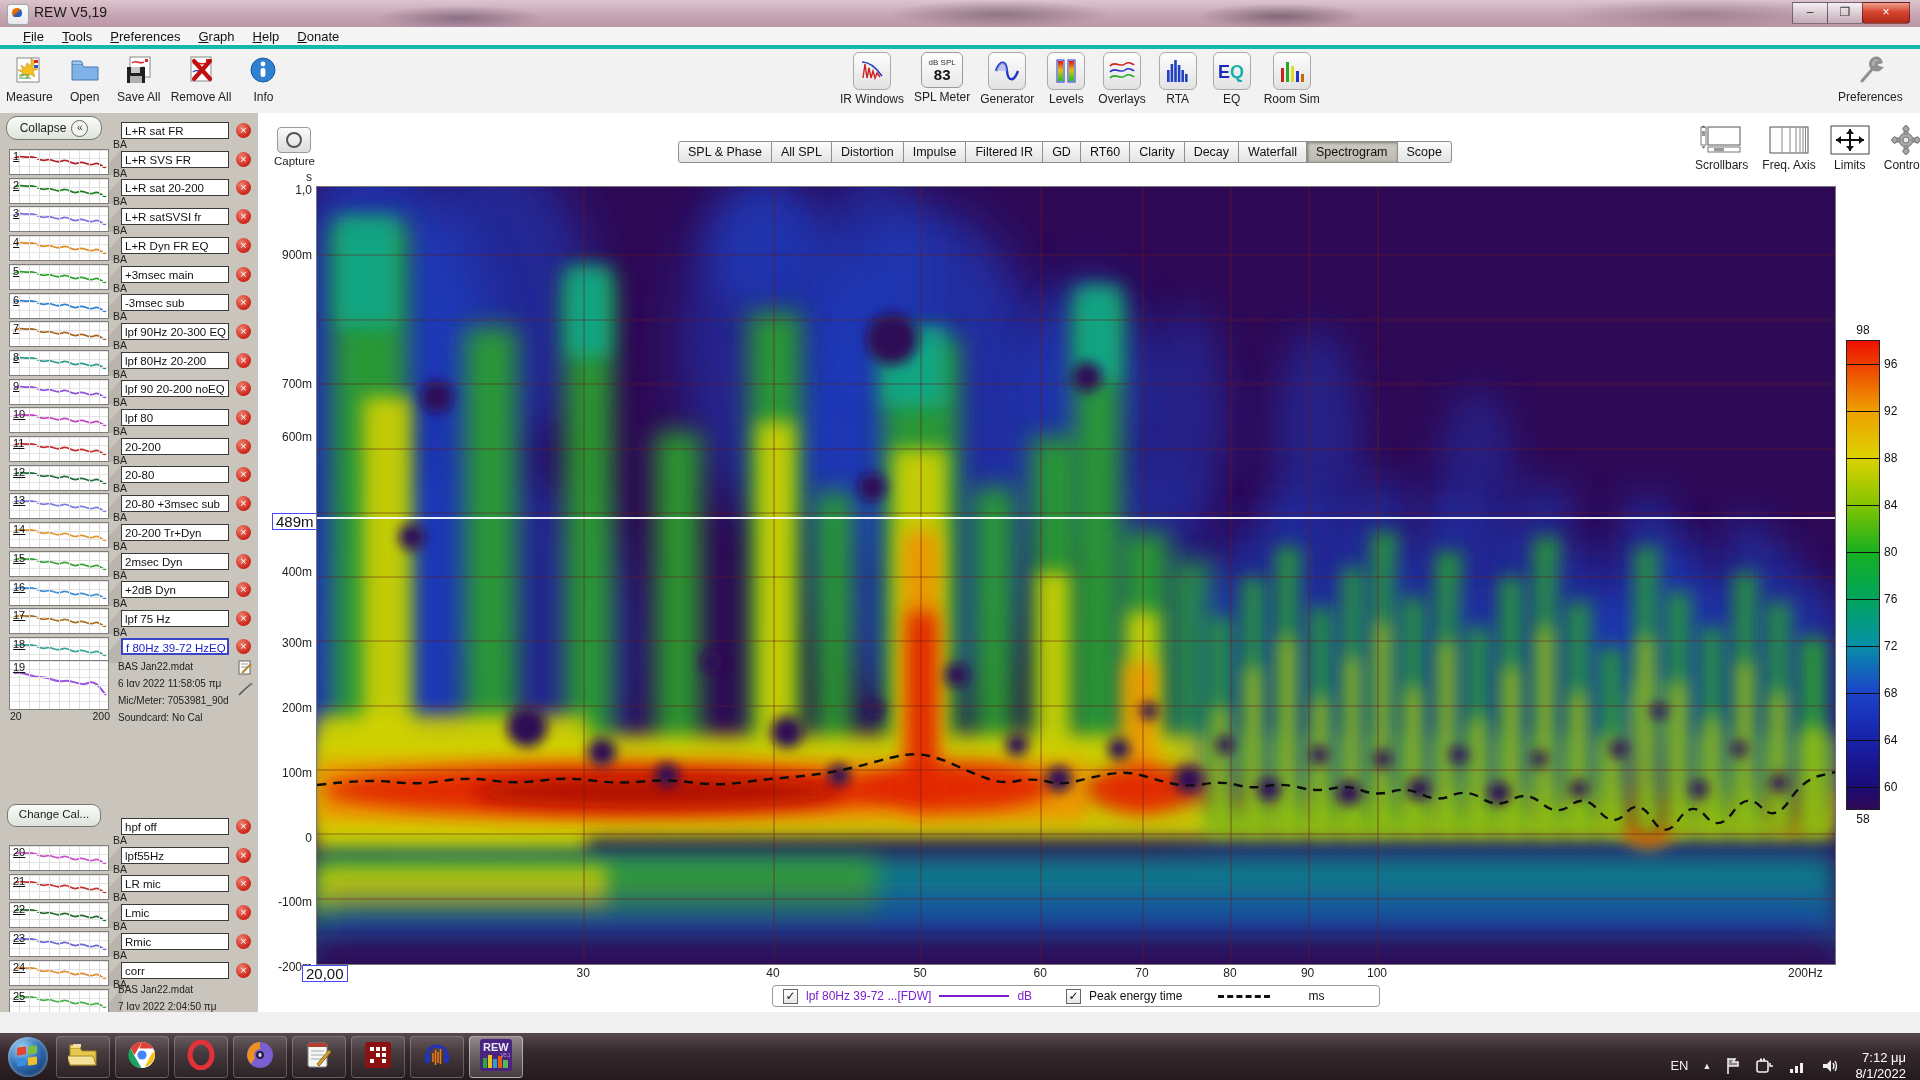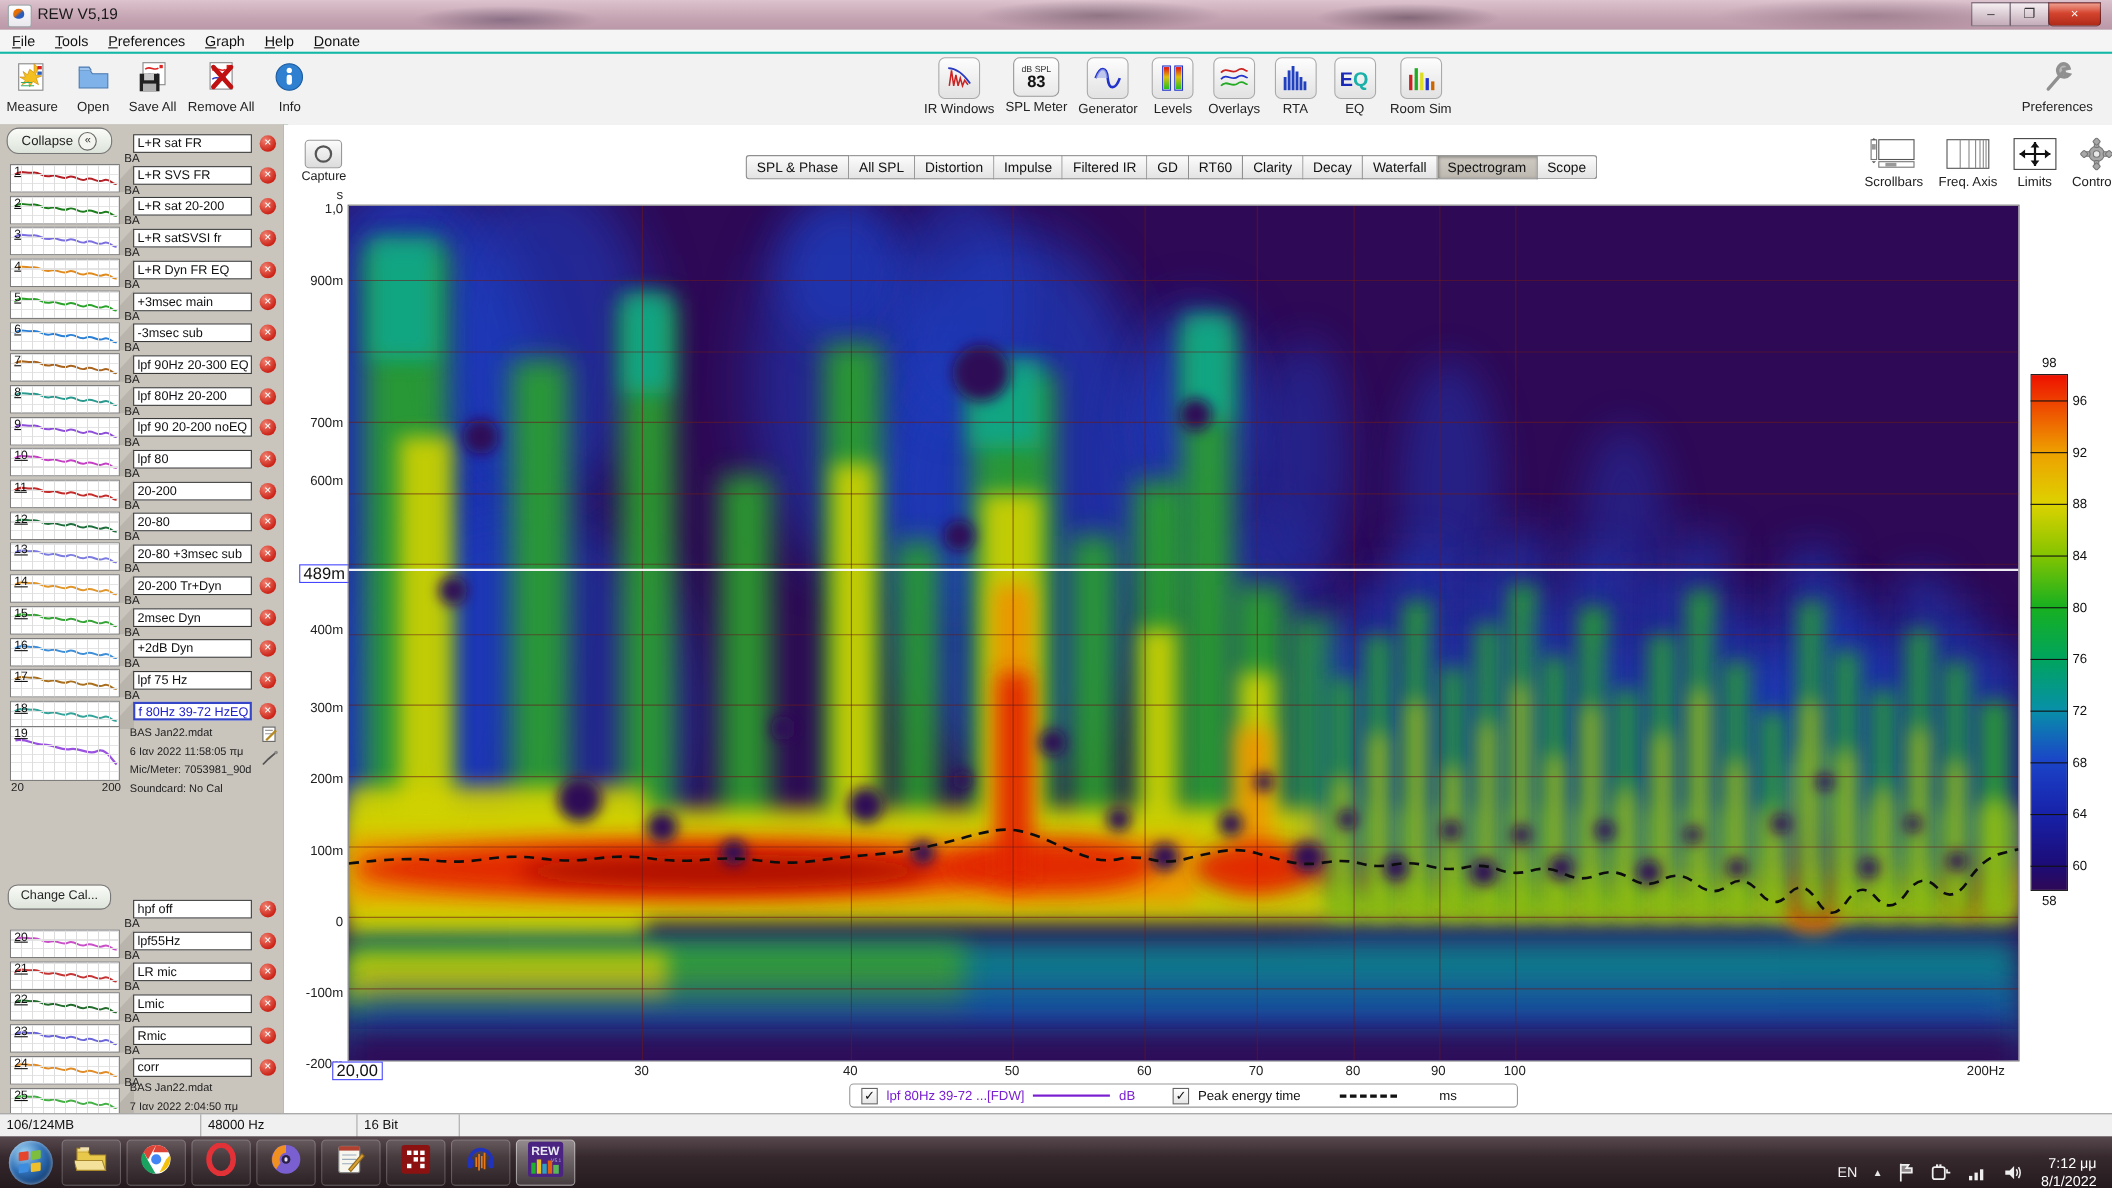"File" .menubar { align-items: flex-end -> flex-start; border-bottom: 2px solid #14b8a6 -> 4px solid #14b8a6; padding-left: 2px -> 14px }
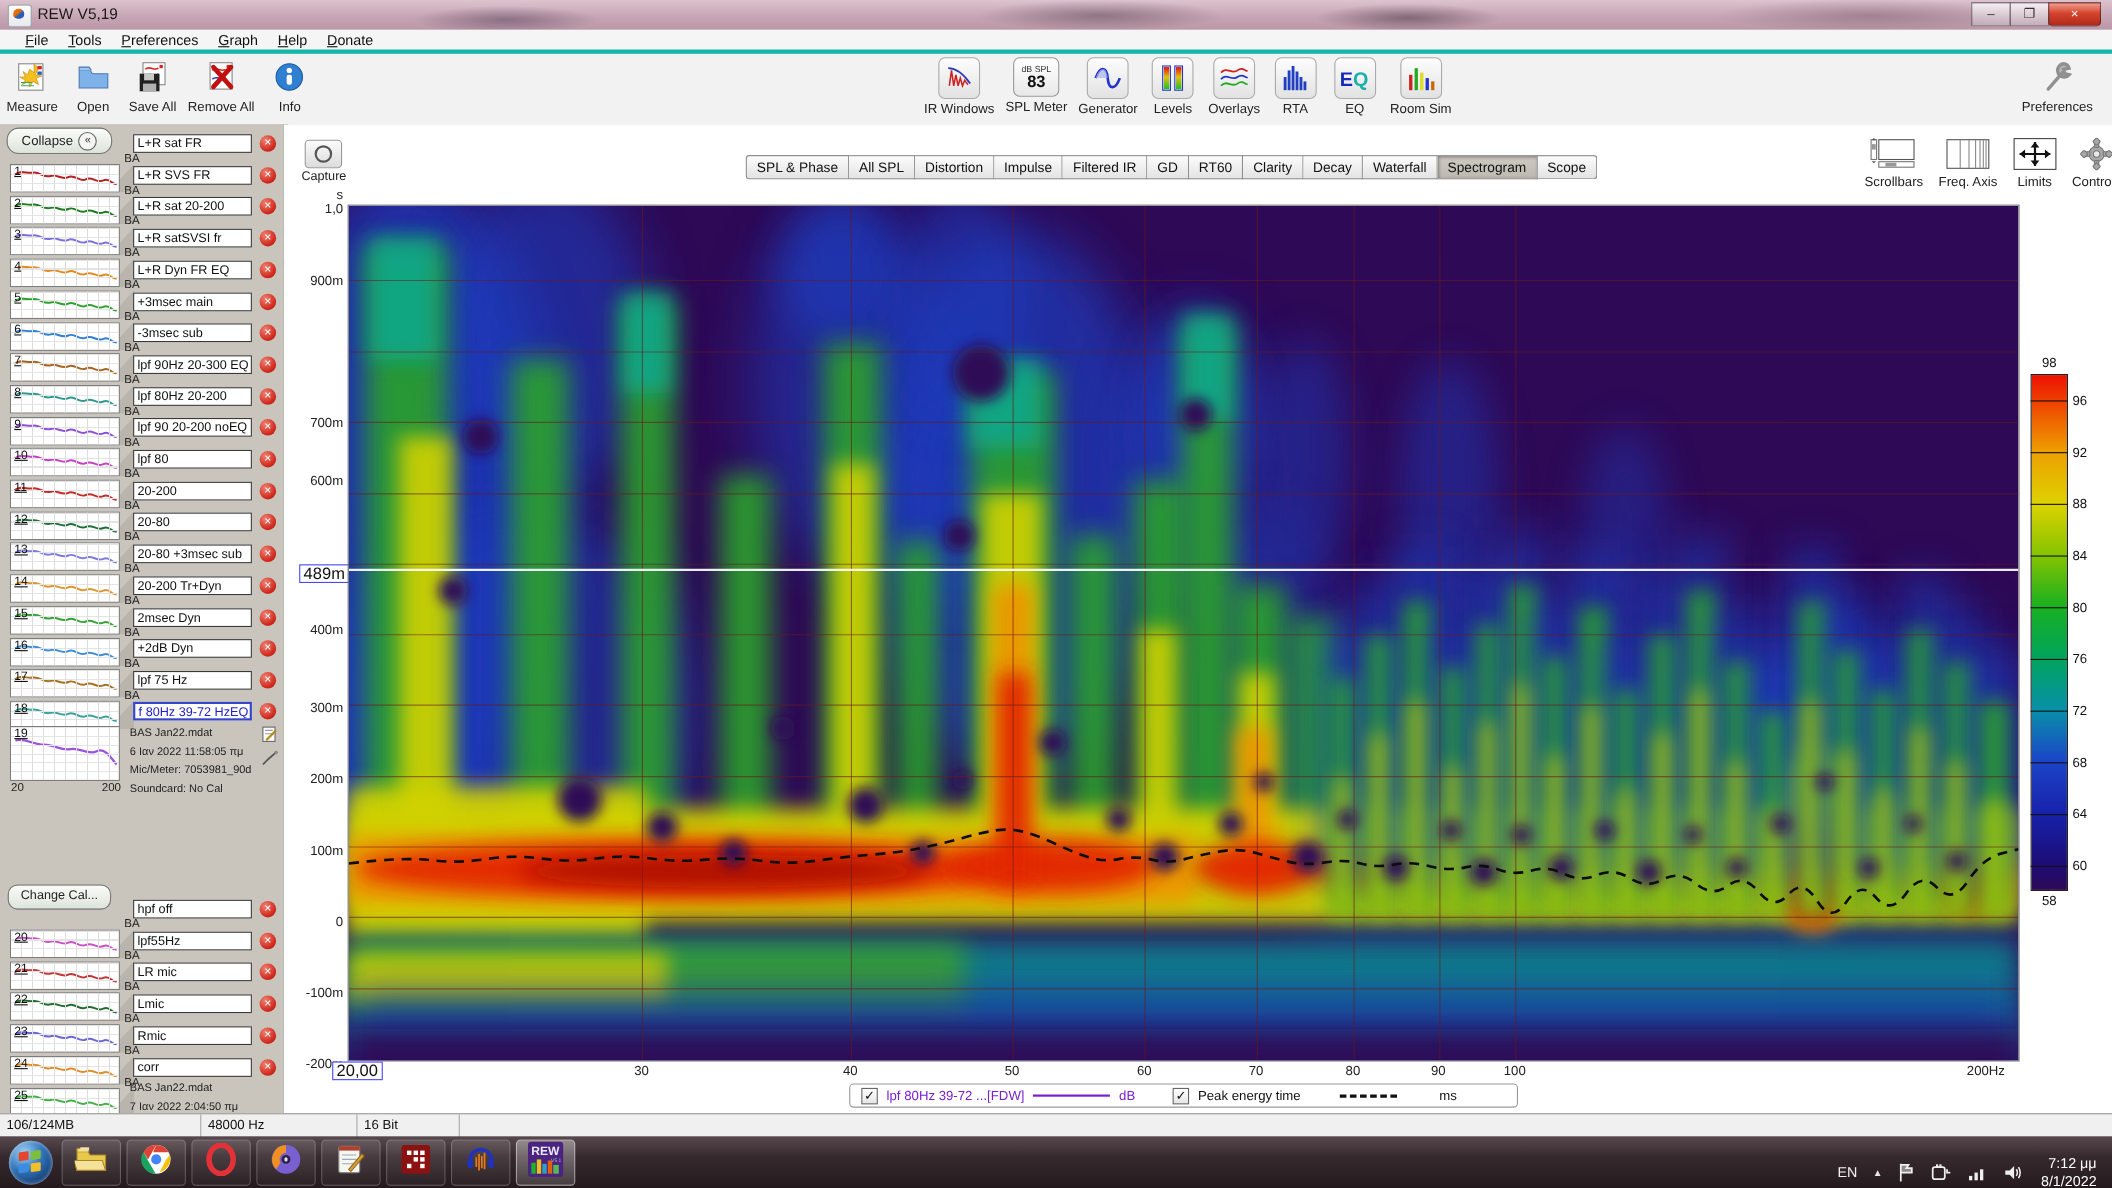"106/124MB" div.statusbar { html: <div> <div>106/124MB</div> <div>48000 Hz</div> <div>16 Bit</div> </div> -> none }
